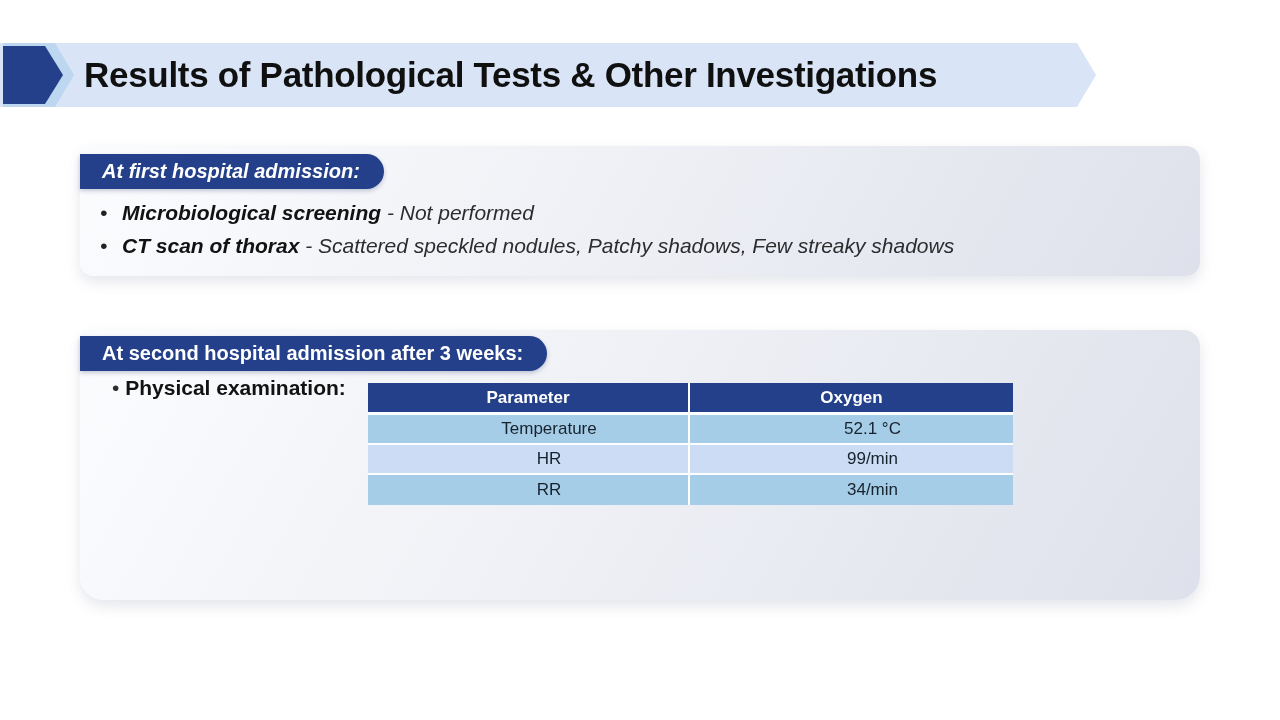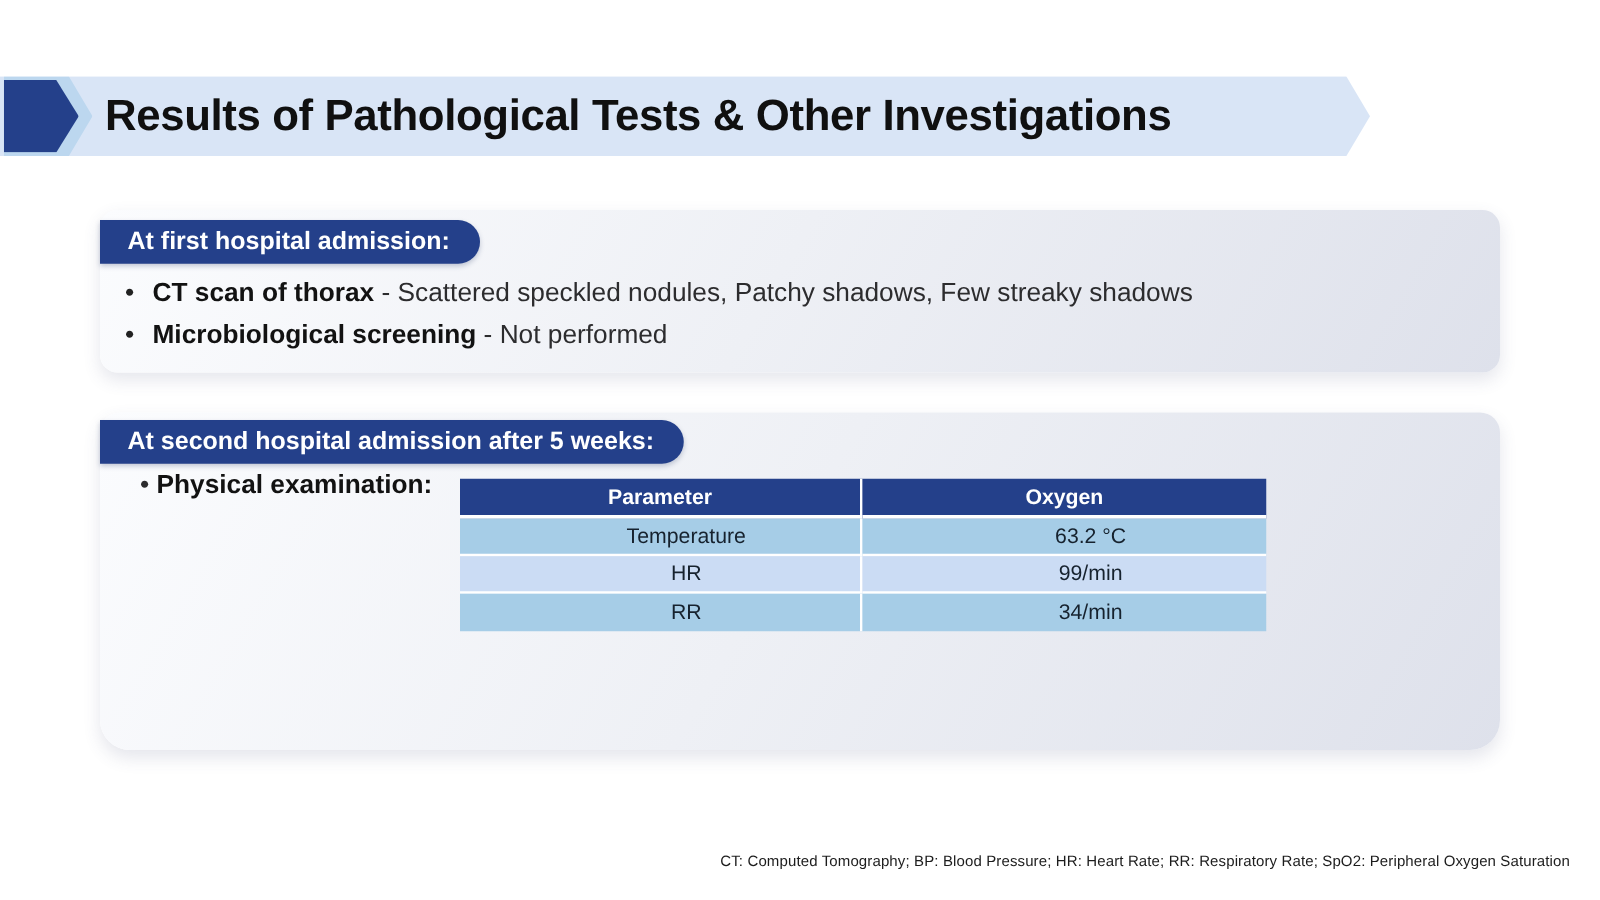"Results of Pathological Tests &" .banner { top: 61px -> 43px }
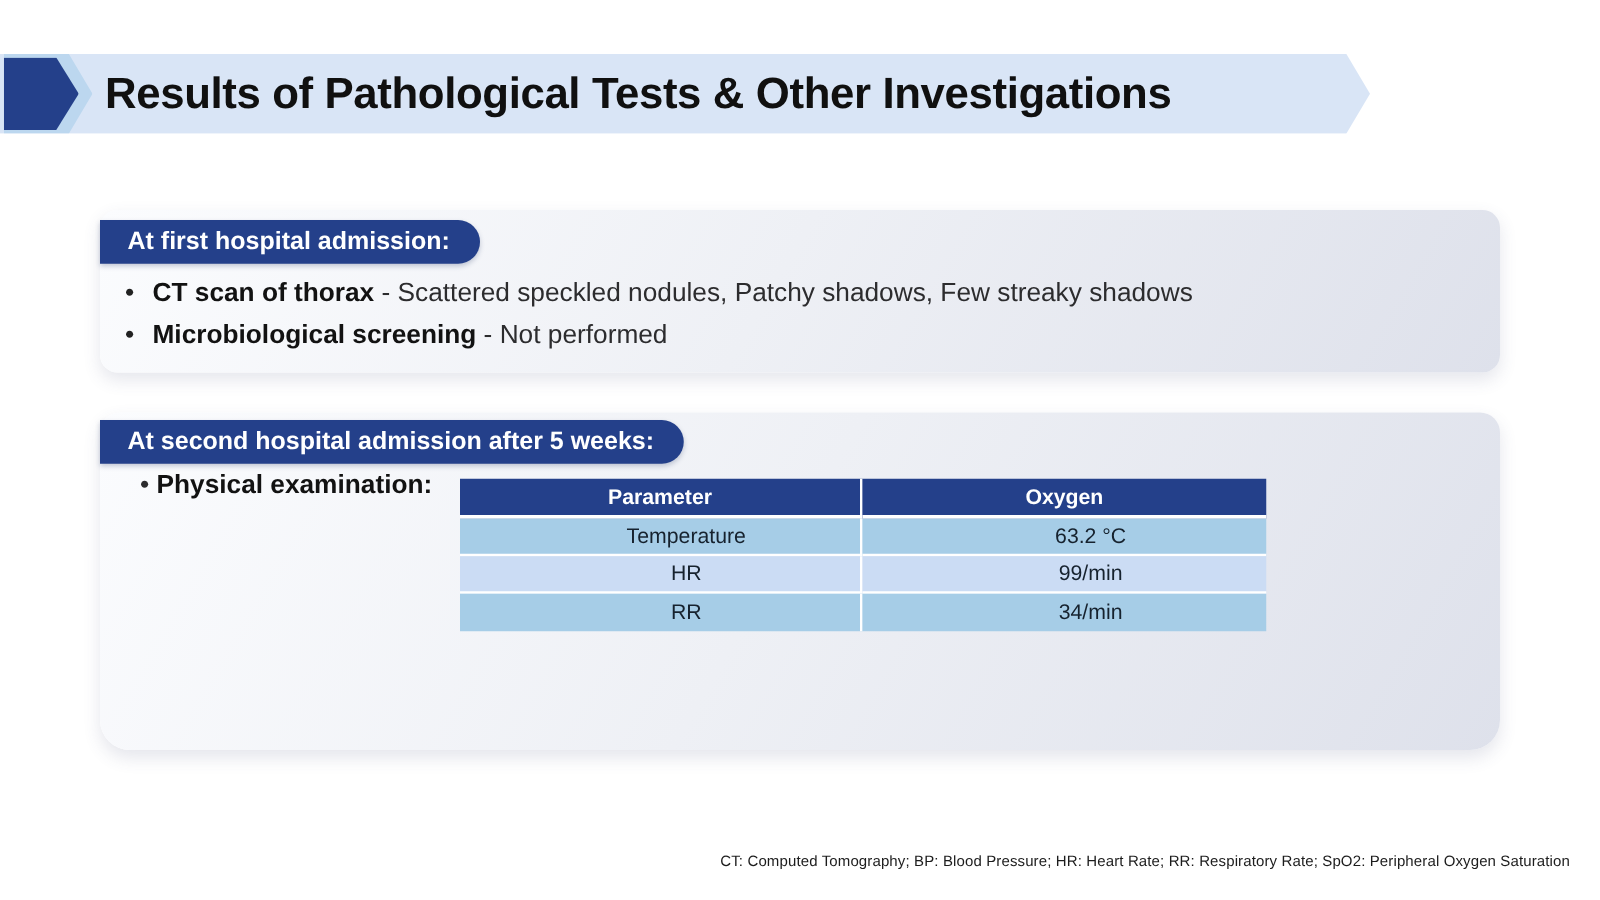"At first hospital admission:" .card1 { font-style: none -> italic; top: 168px -> 146px }
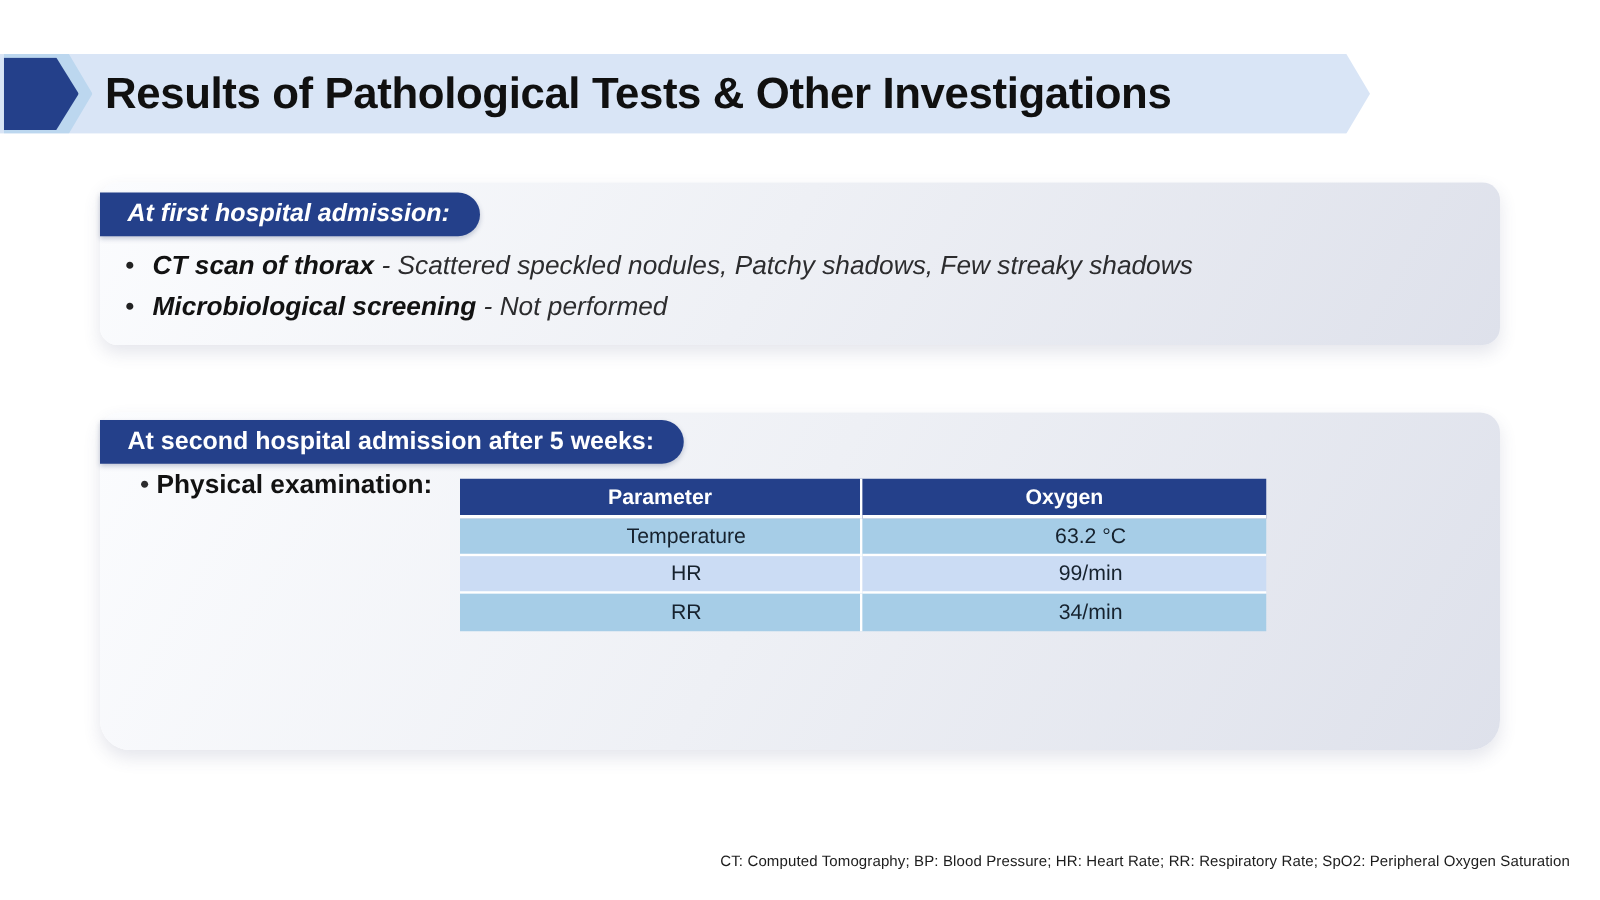"• CT scan of thorax" li { order: before "• Microbiological screening - Not" -> after "• Microbiological screening - Not" }
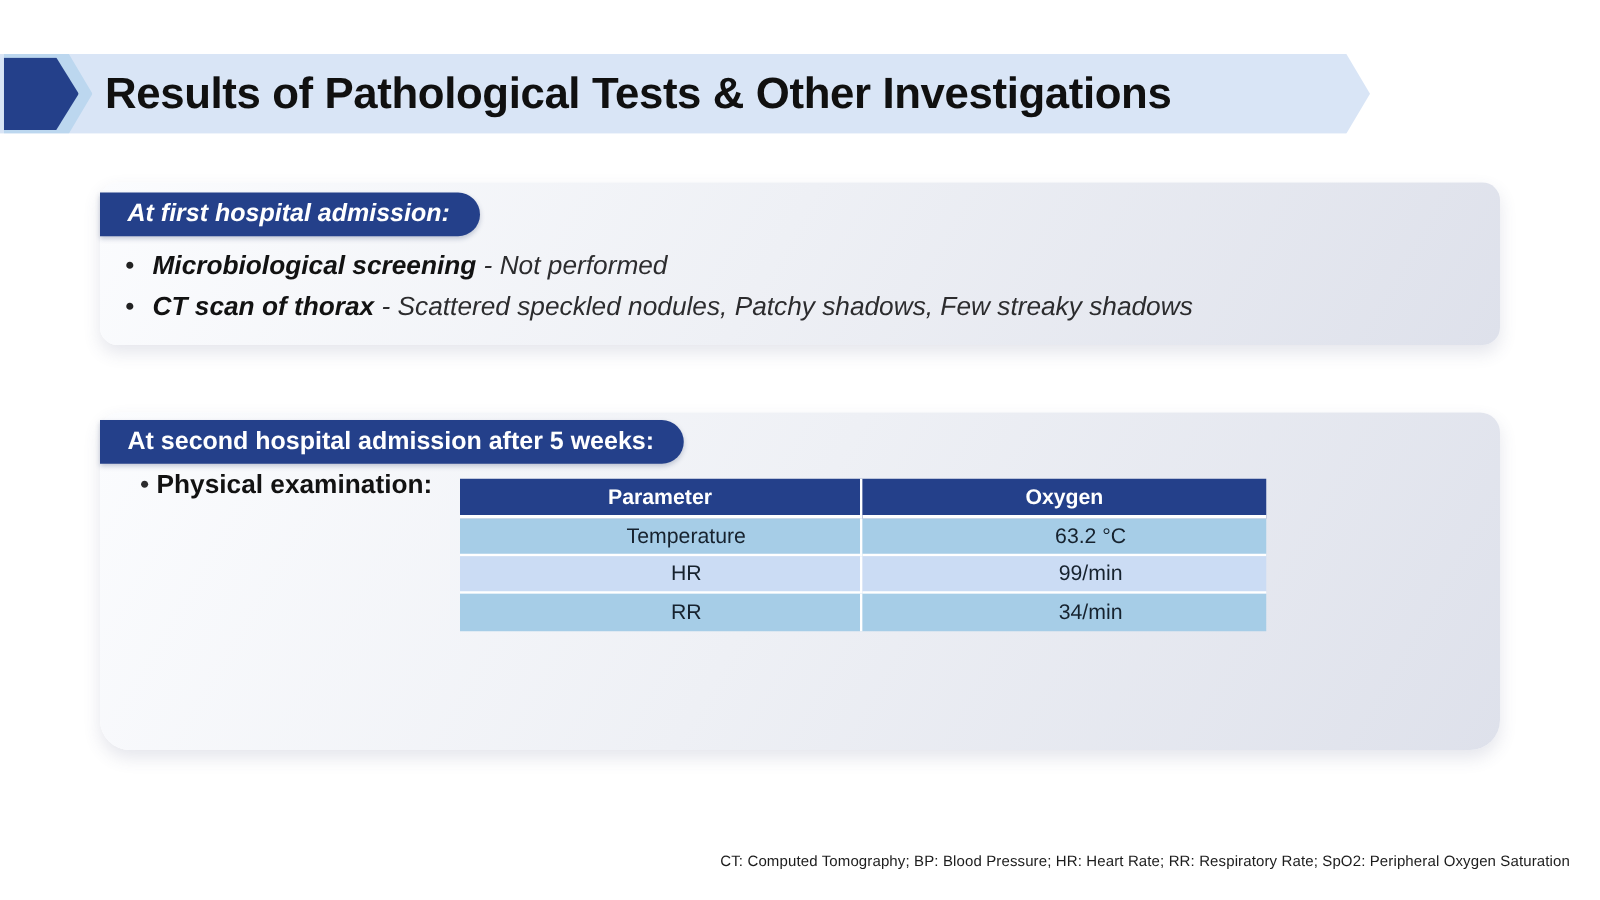"At second hospital admission after" span { text: 5 -> 3 }
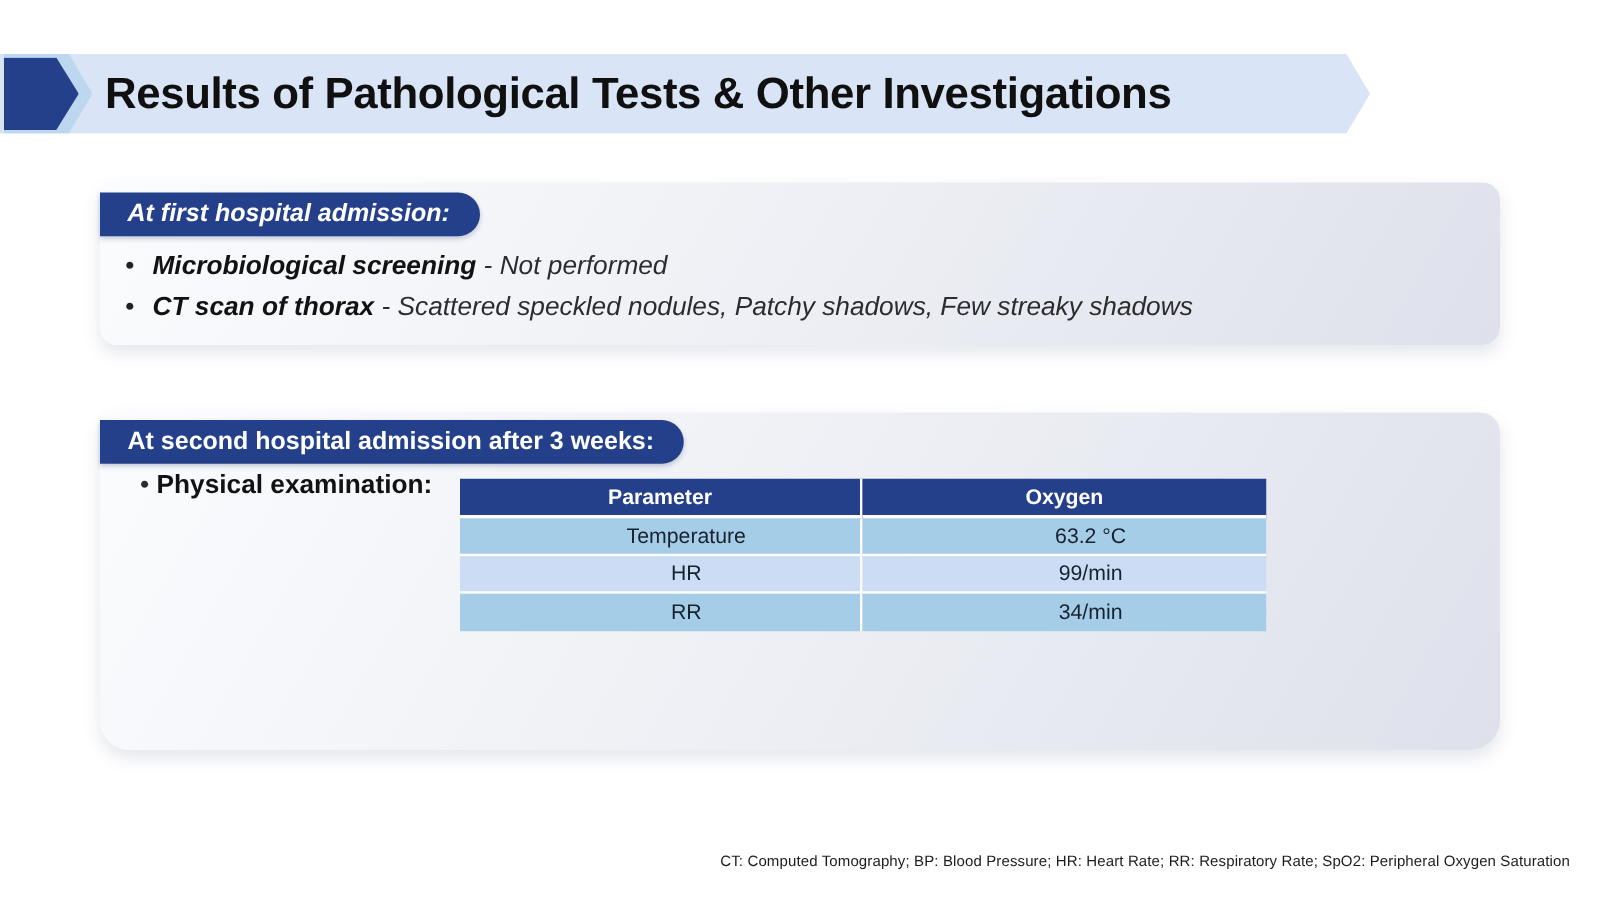"63.2 °C" td { text: 63.2 -> 52.1 }
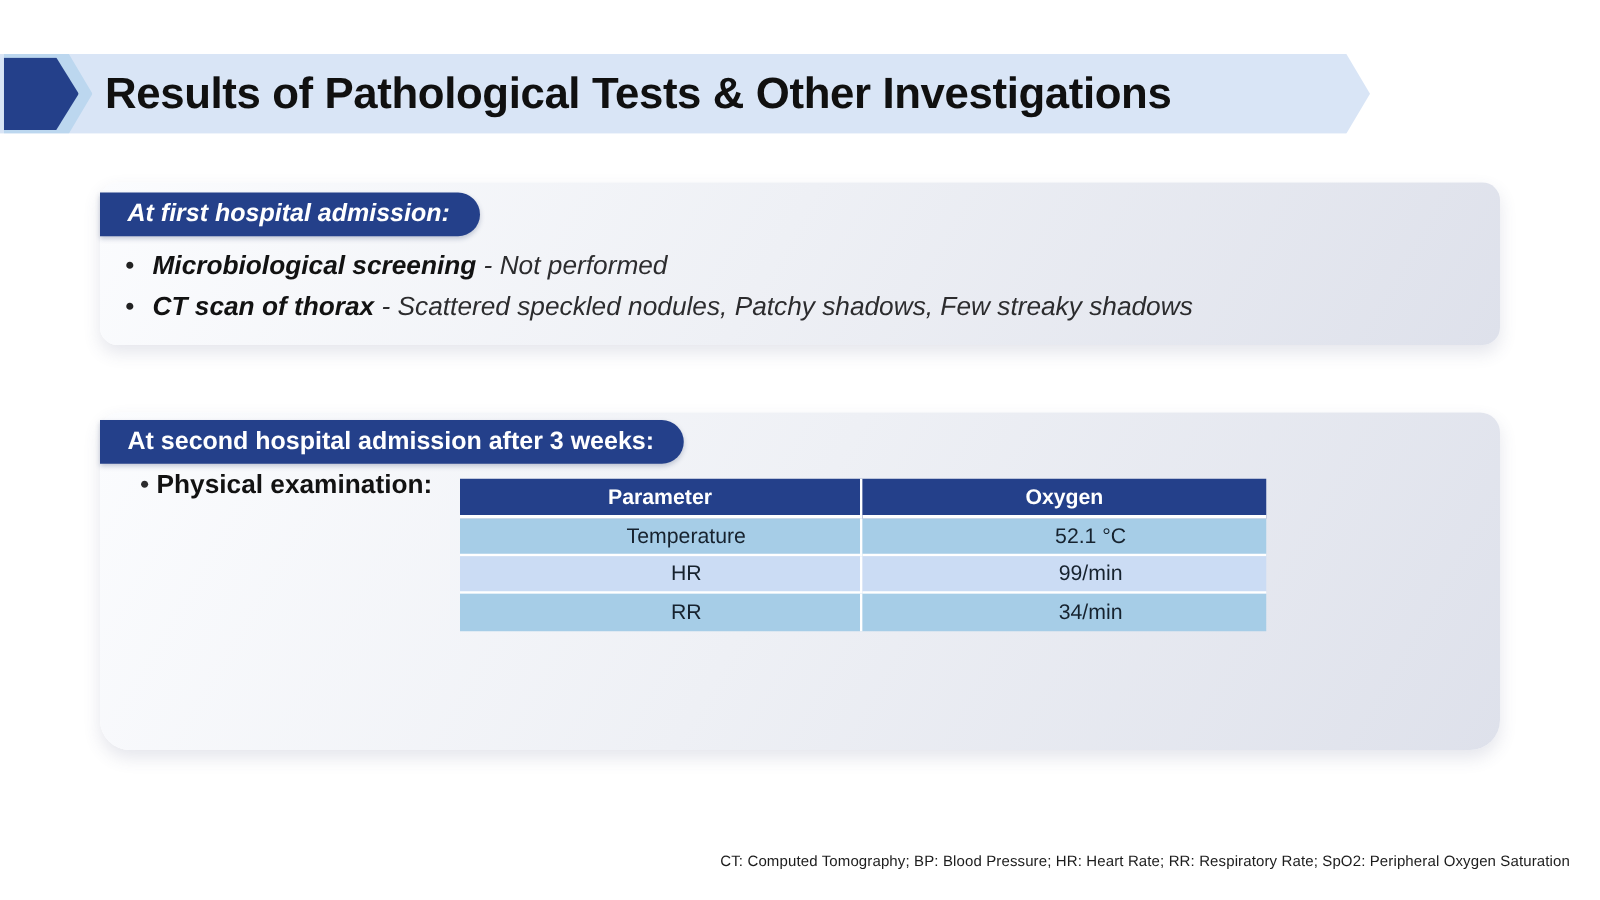"CT: Computed Tomography; BP: Blood" footer.abbr-footer { html: <footer>CT: Computed Tomography; BP: Blood Pressure; HR: Heart Rate; RR: Respiratory Rate; SpO2: Peripheral Oxygen Saturation</footer> -> none }
